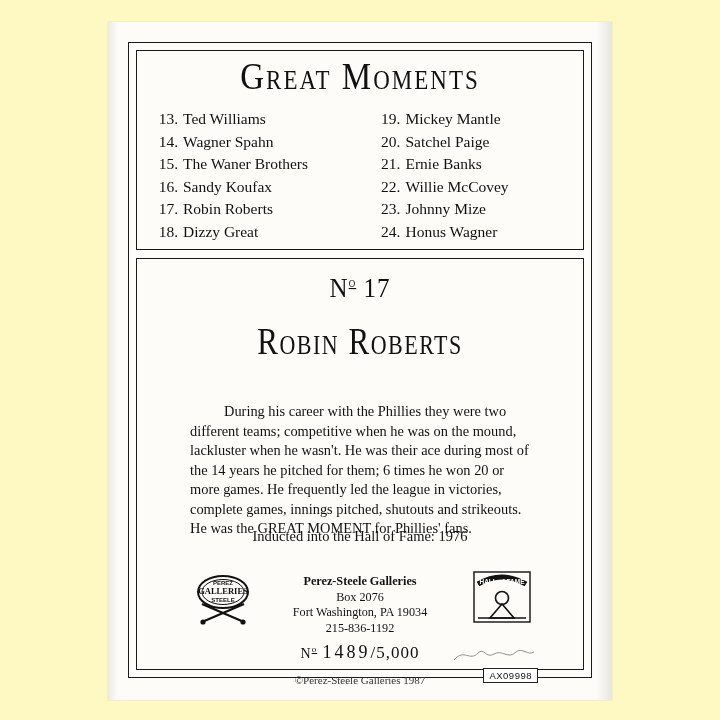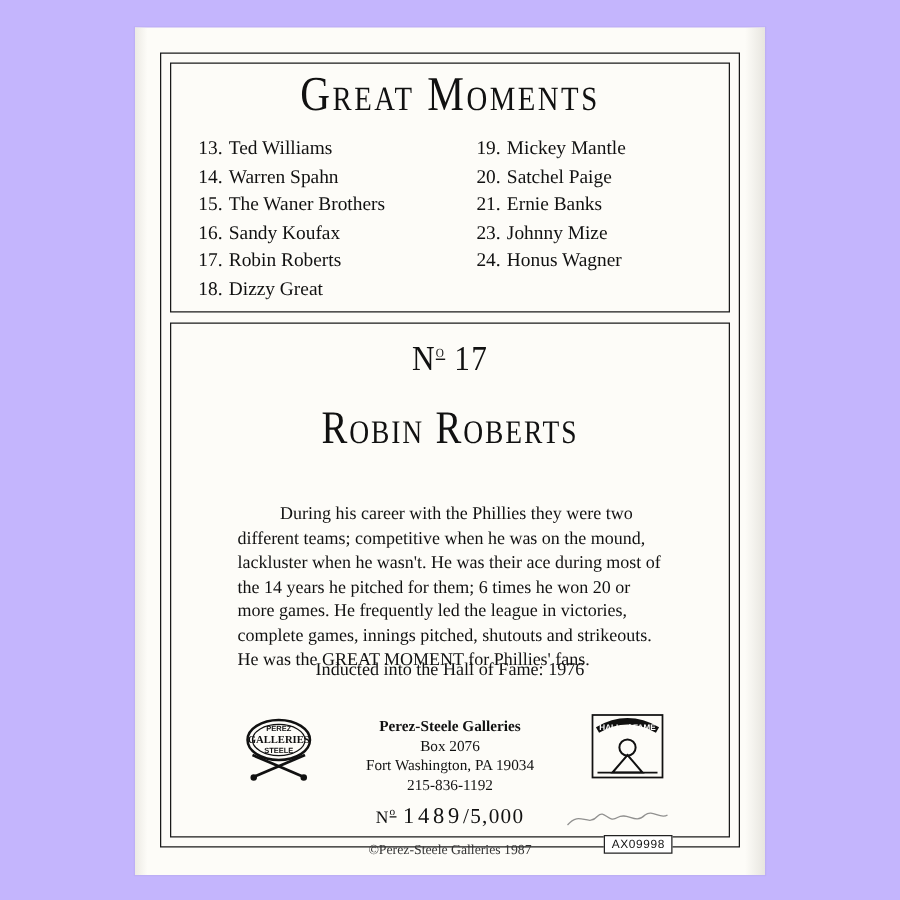"Great Moments" .stage { background: #c4b5fd -> #fef9c3 }
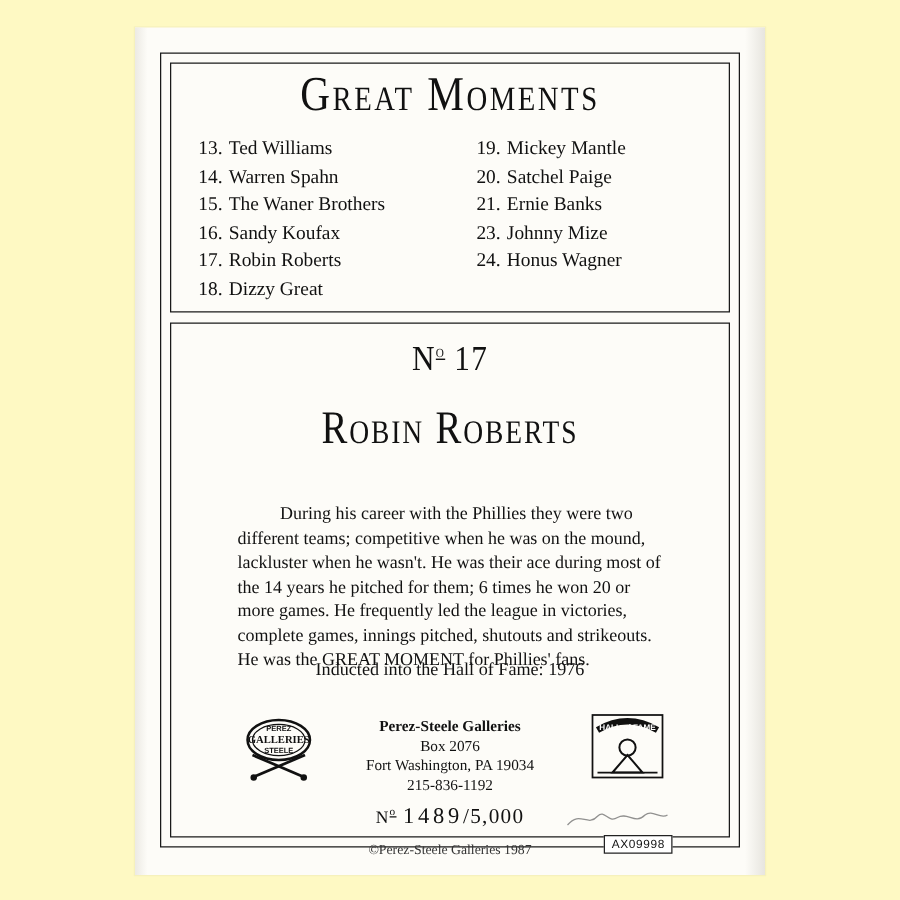"Warren Spahn" span.list-name { text: Warren -> Wagner }
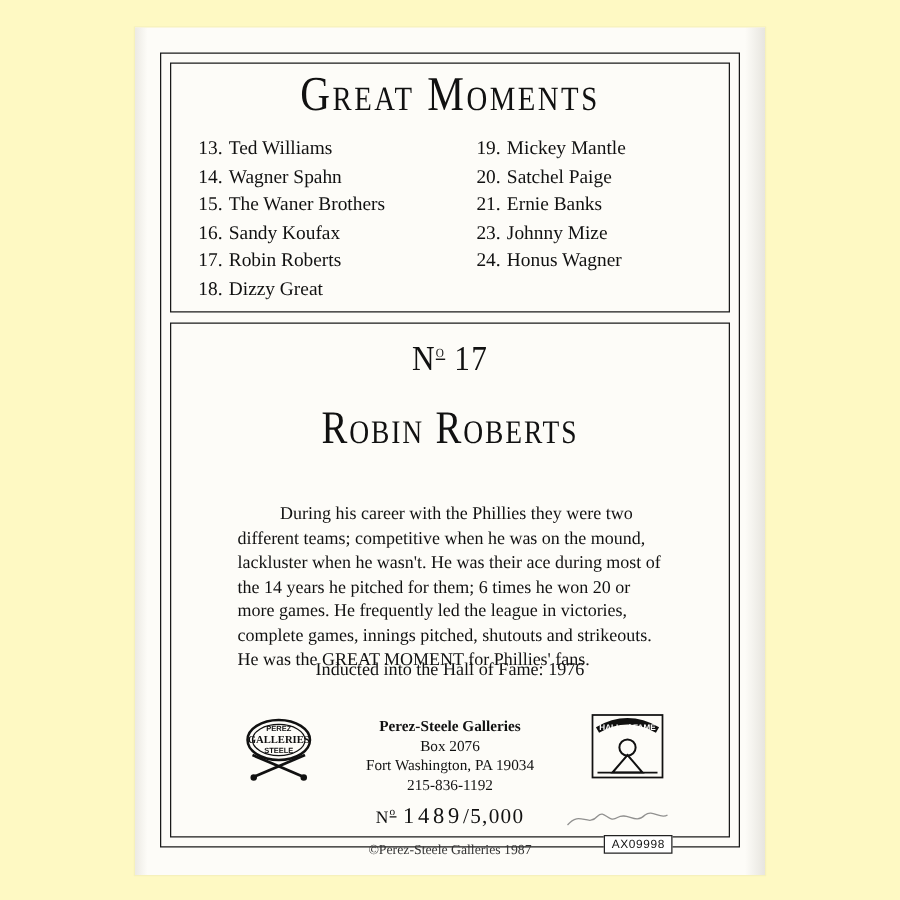"22. Willie McCovey" div.list-item { html: none -> <div> <span>22.</span><span>Willie McCovey</span> </div> }
